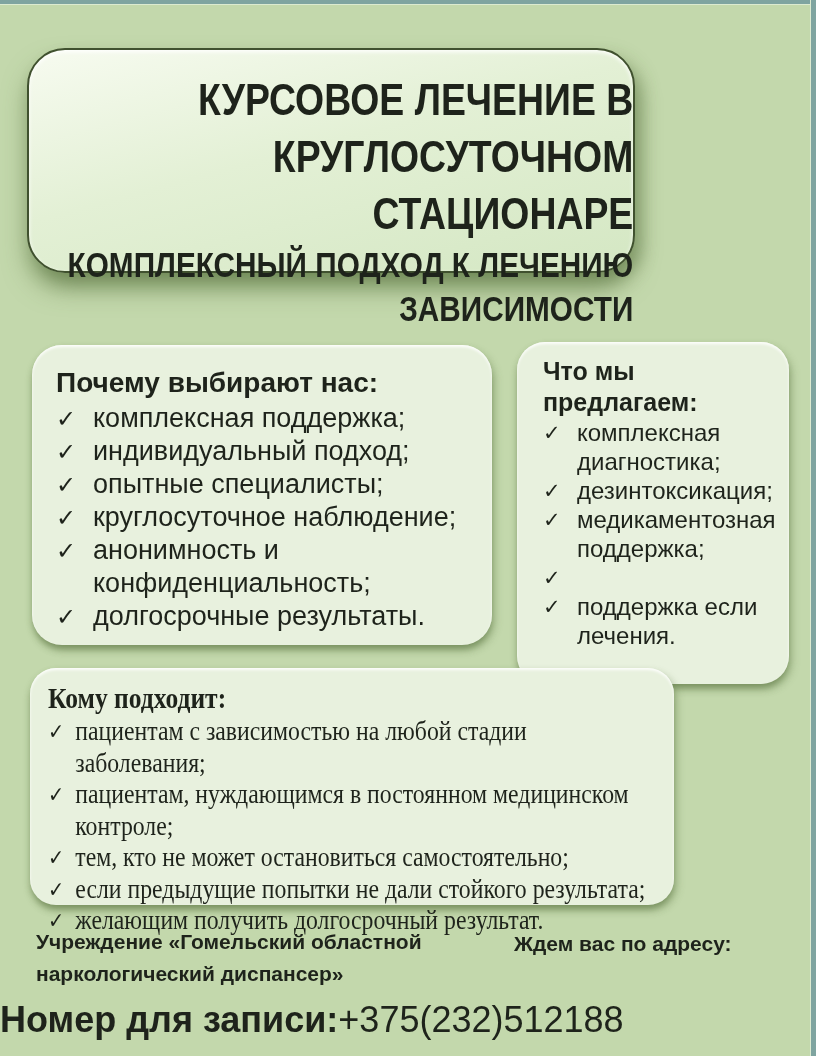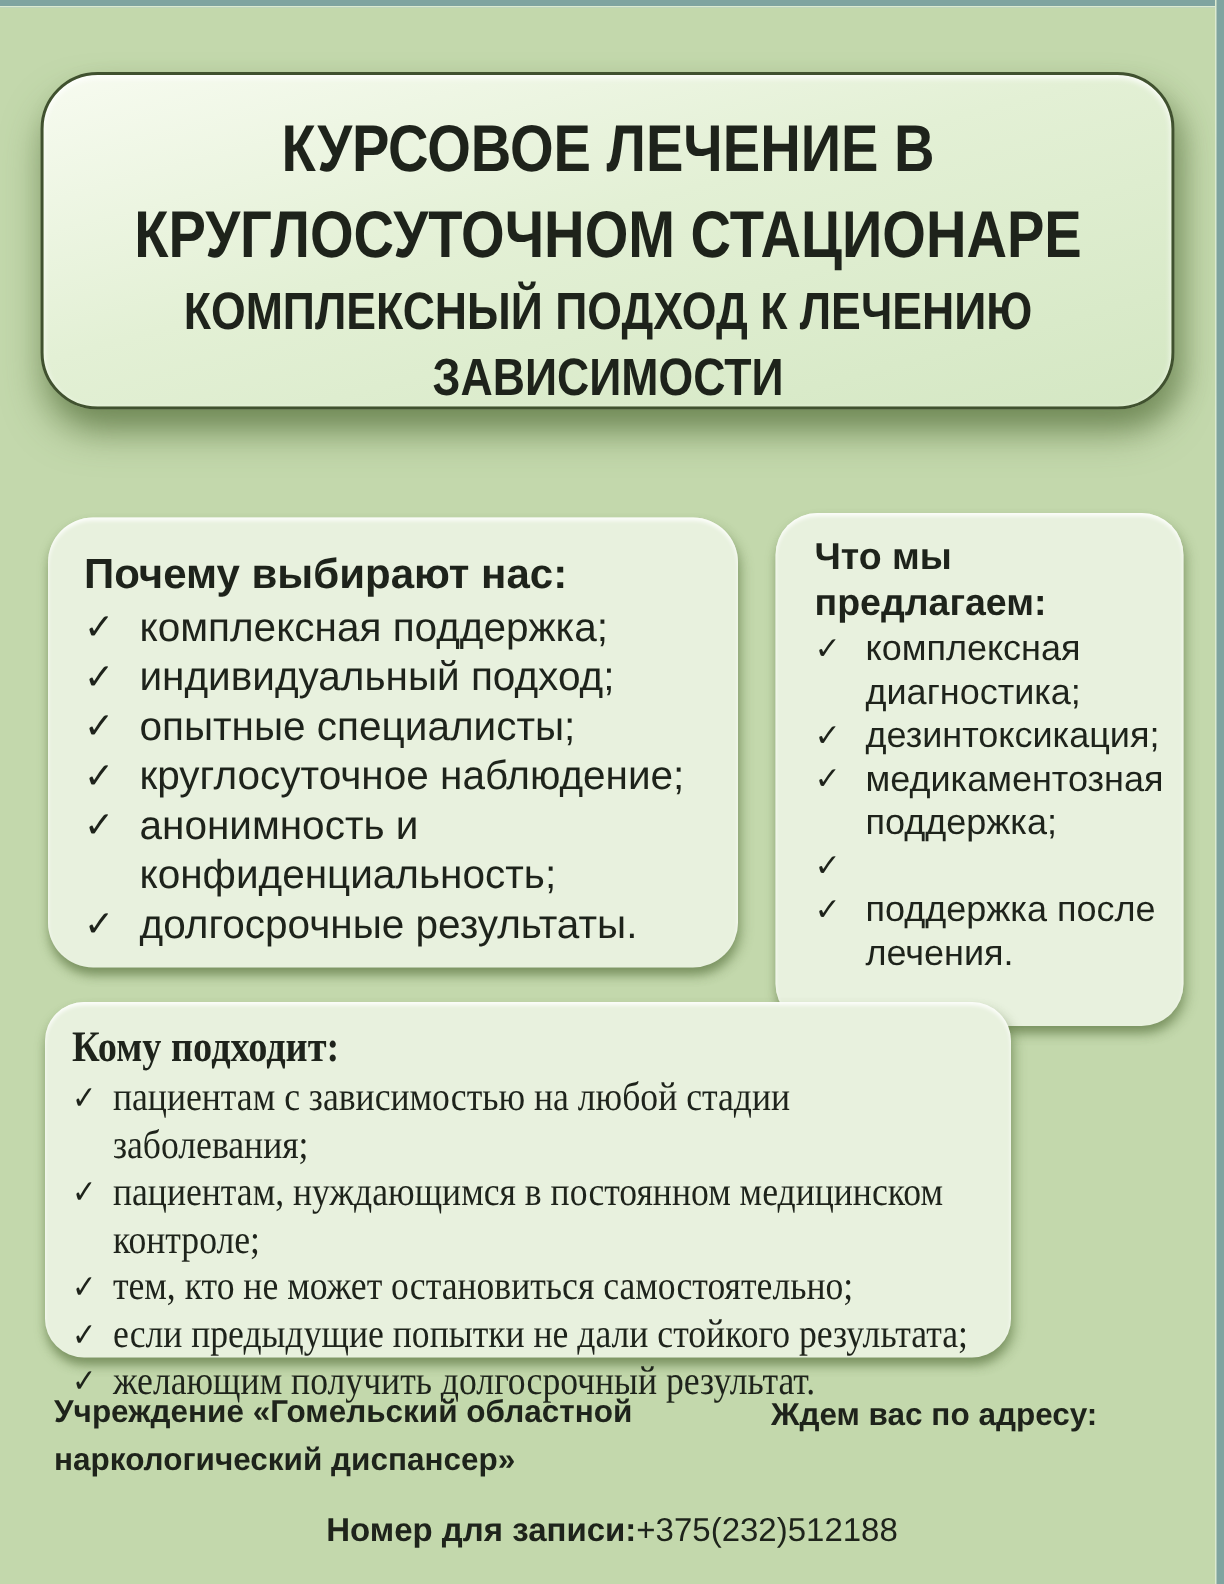"КУРСОВОЕ ЛЕЧЕНИЕ В" .header-box { text-align: center -> right; width: 756px -> 608px }
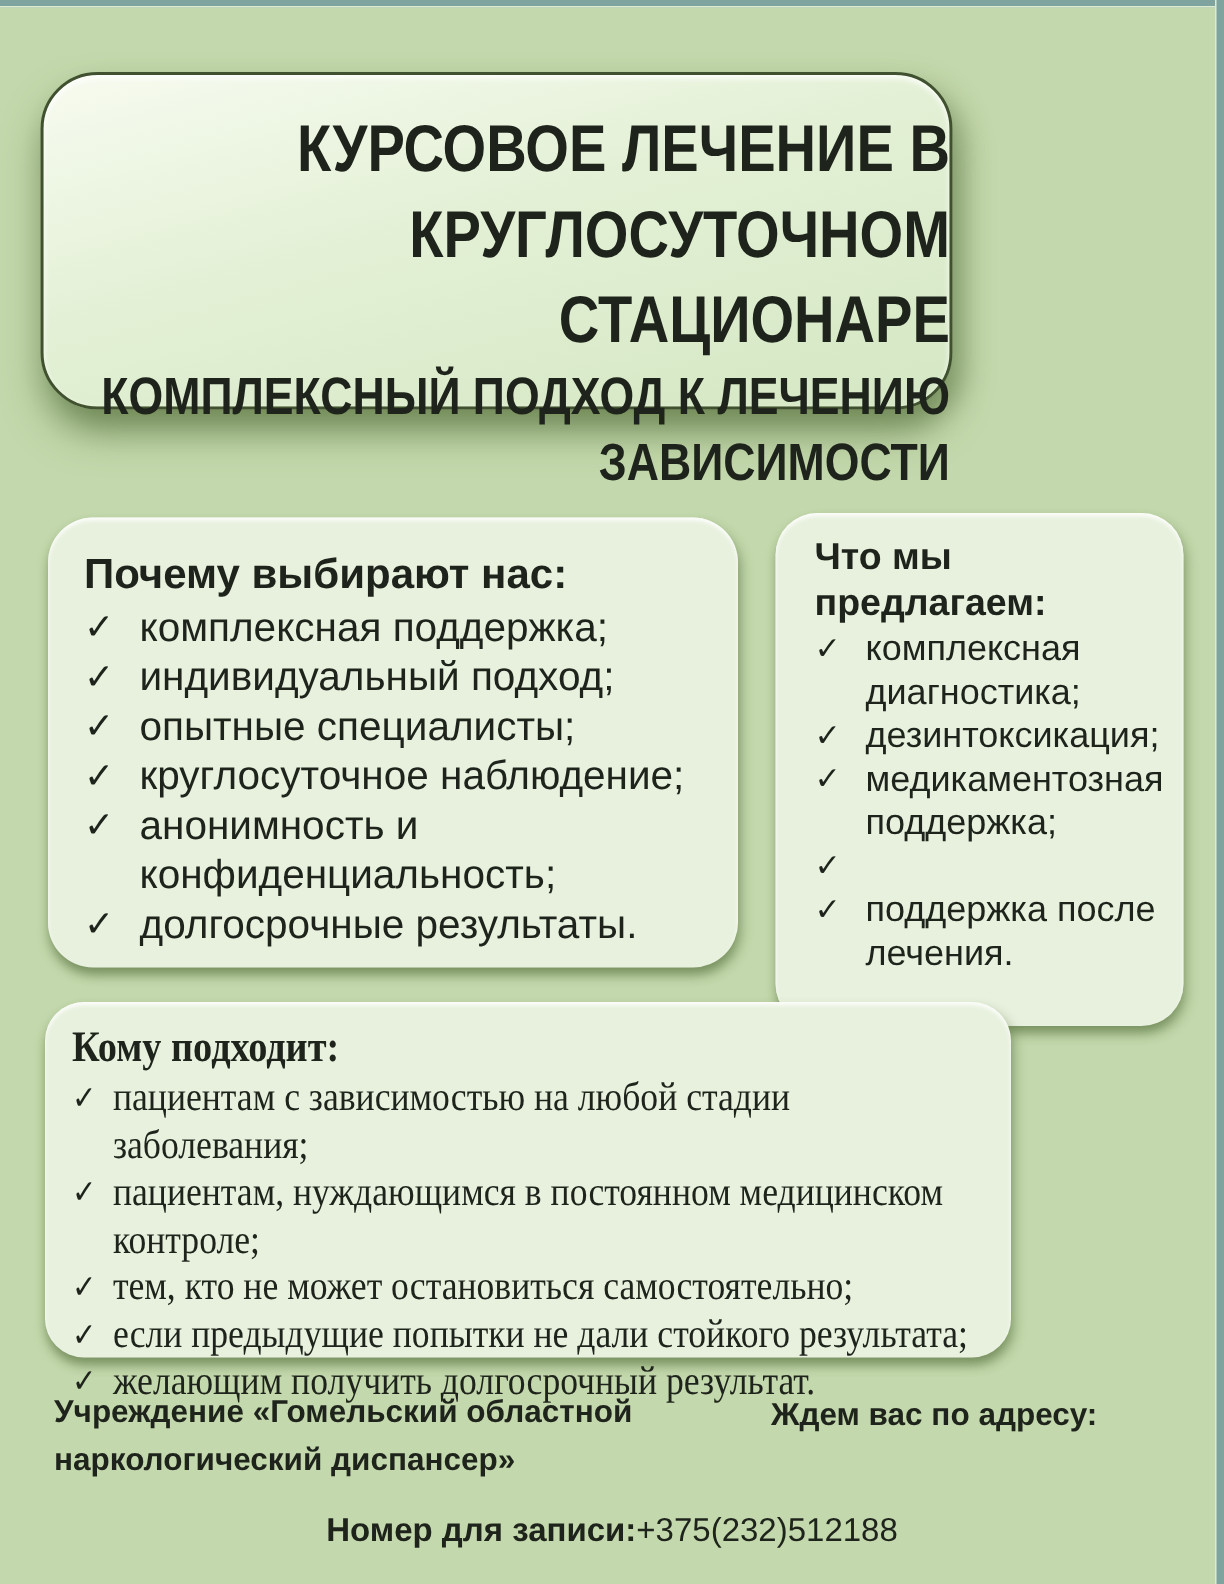"поддержка после" span.item-text { text: после -> если }
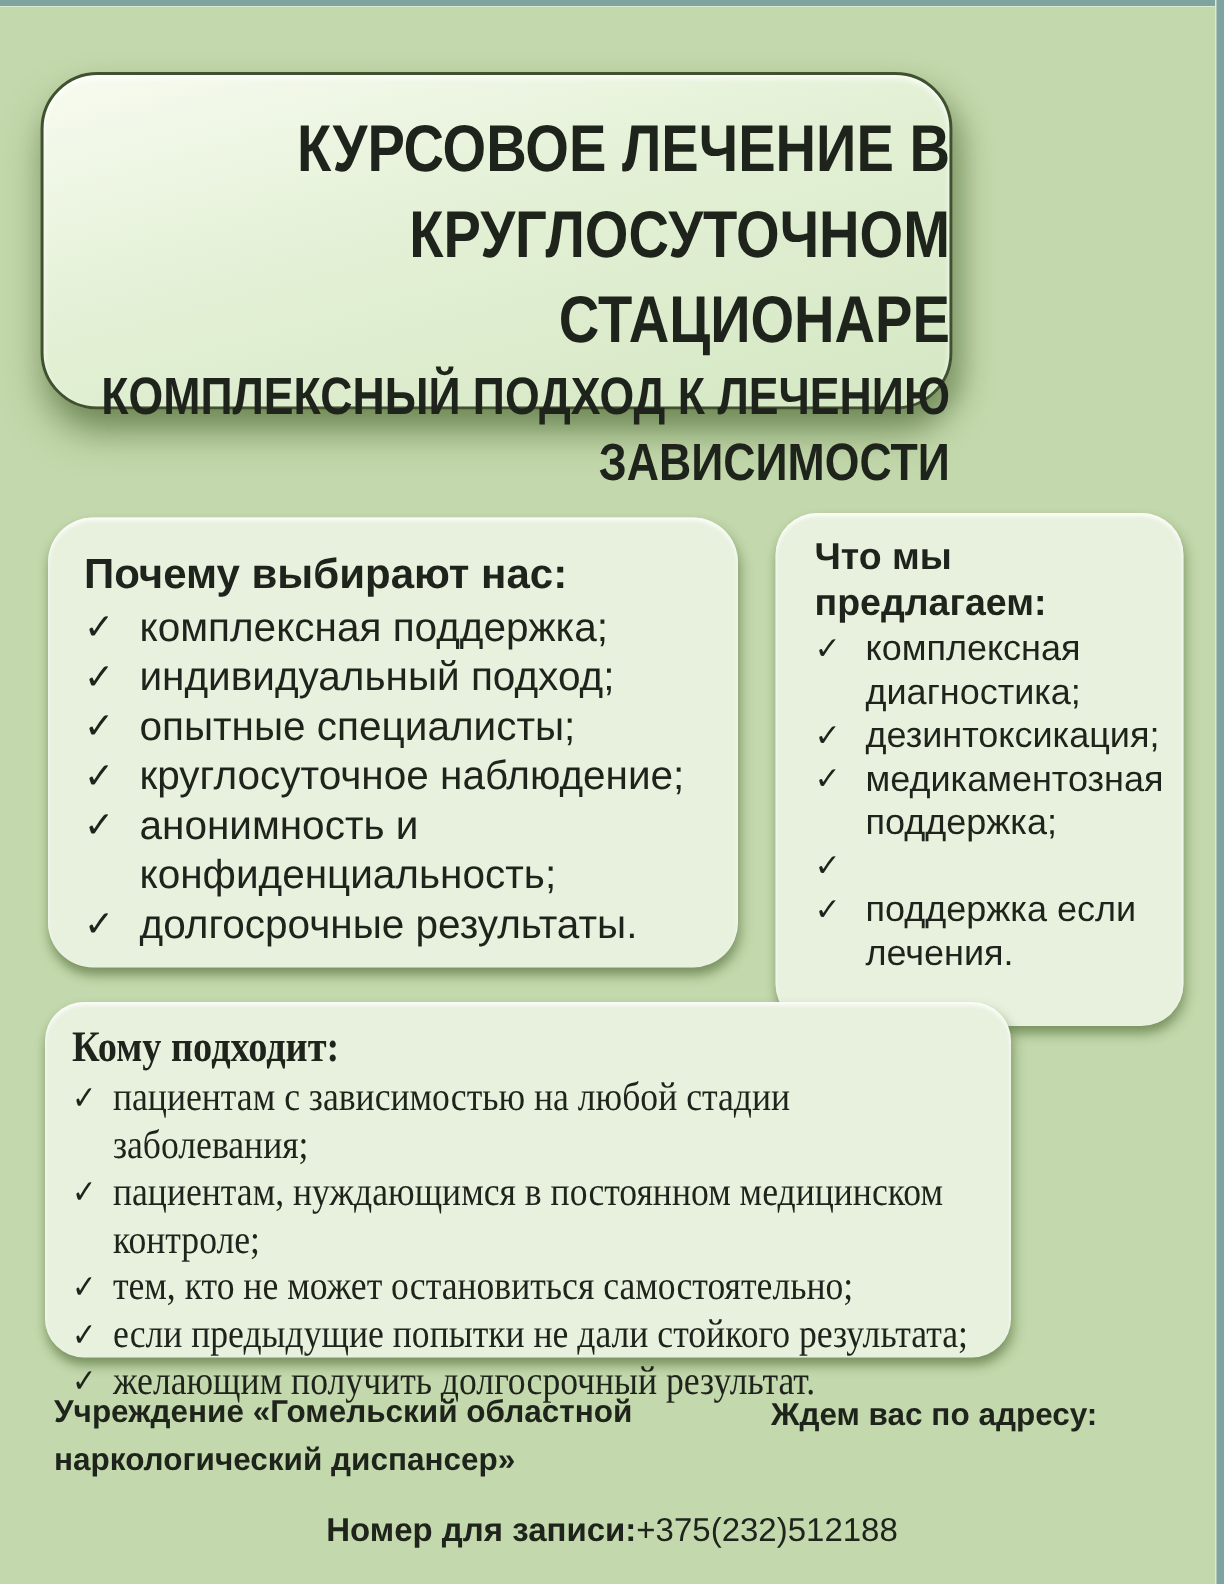"Номер для записи:+375(232)512188" .phone-line { font-size: 22px -> 36px; text-align: center -> none }
